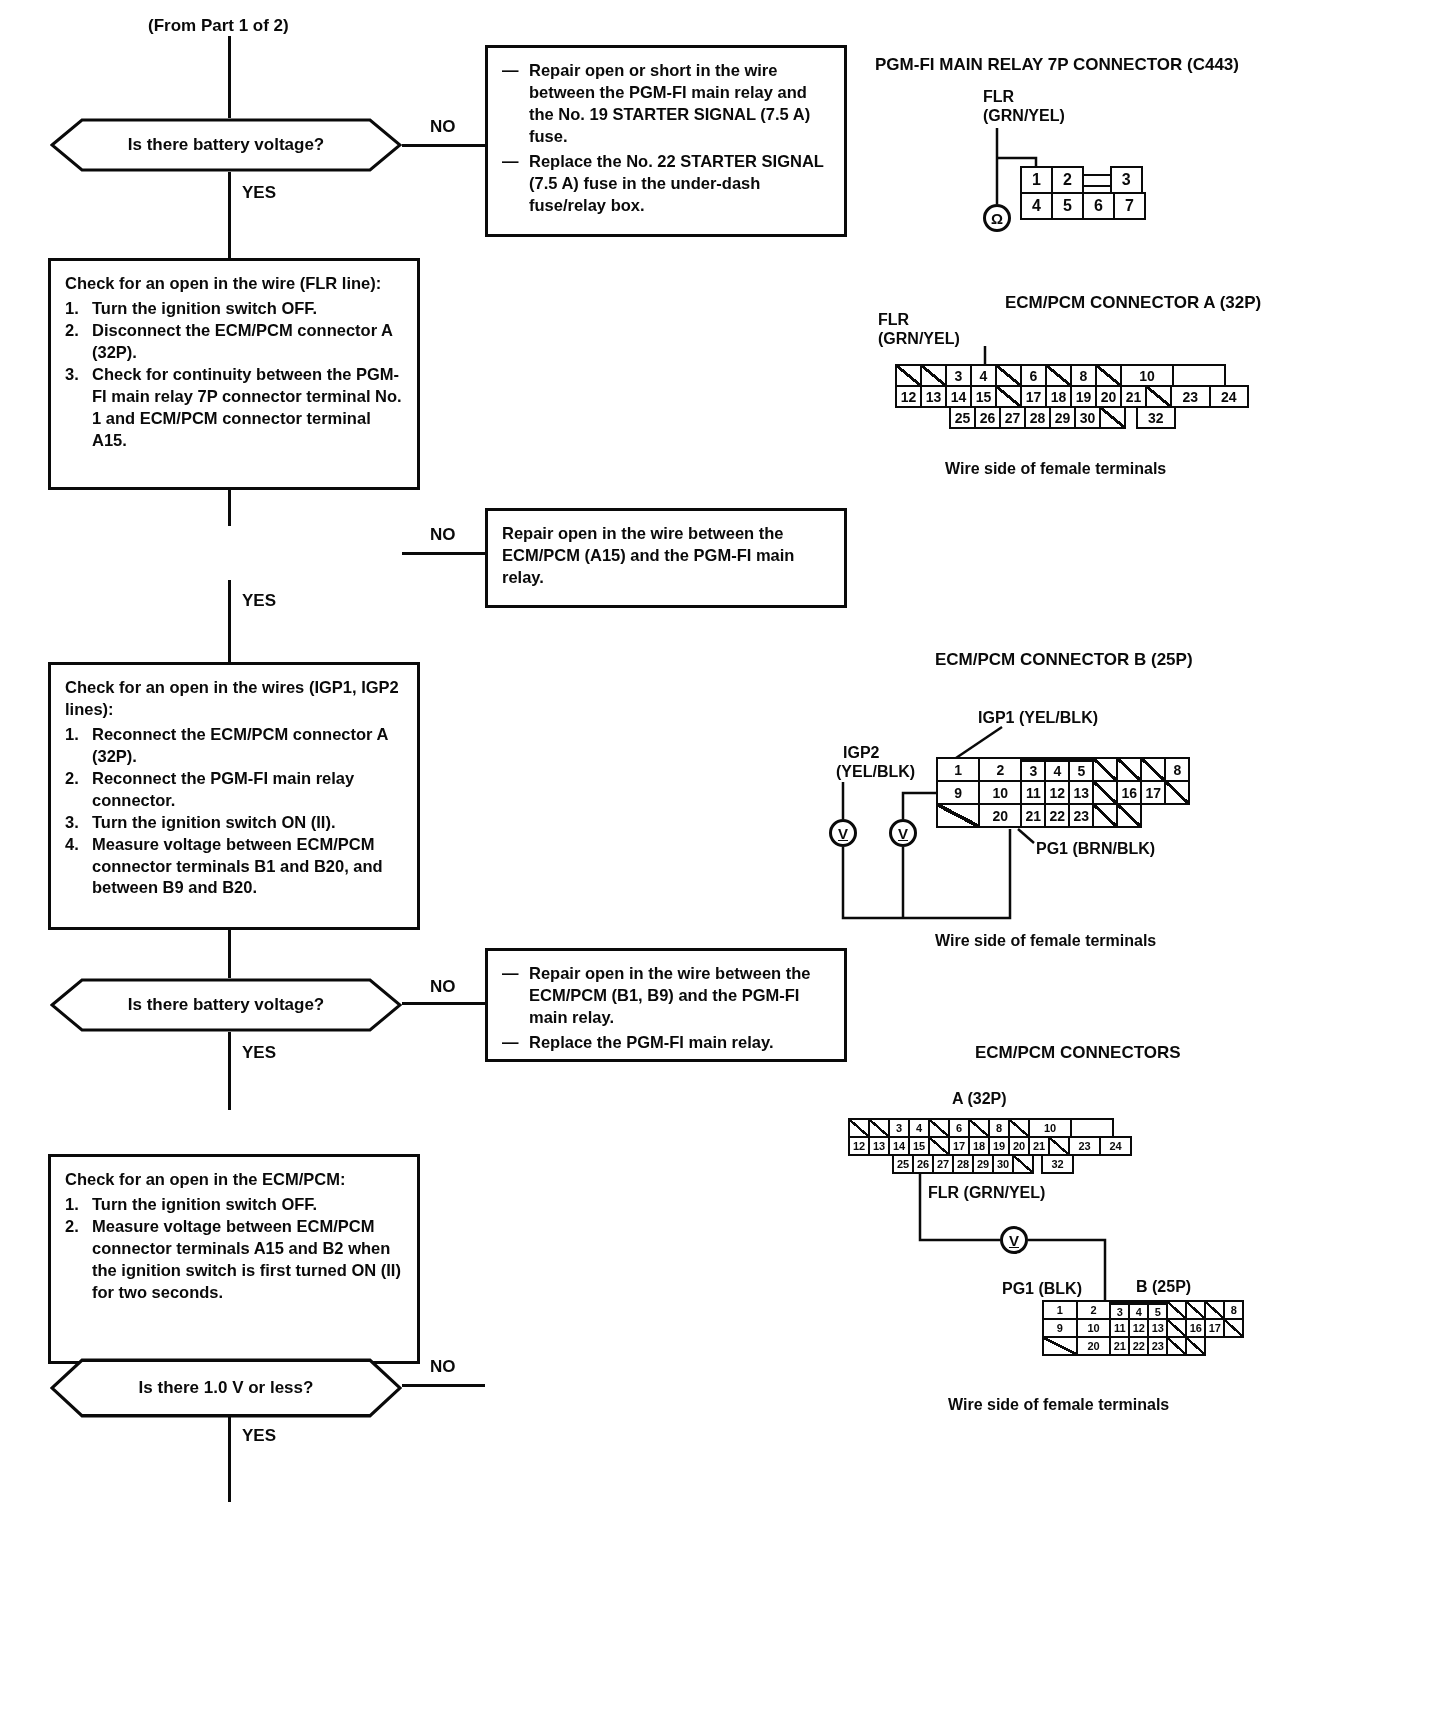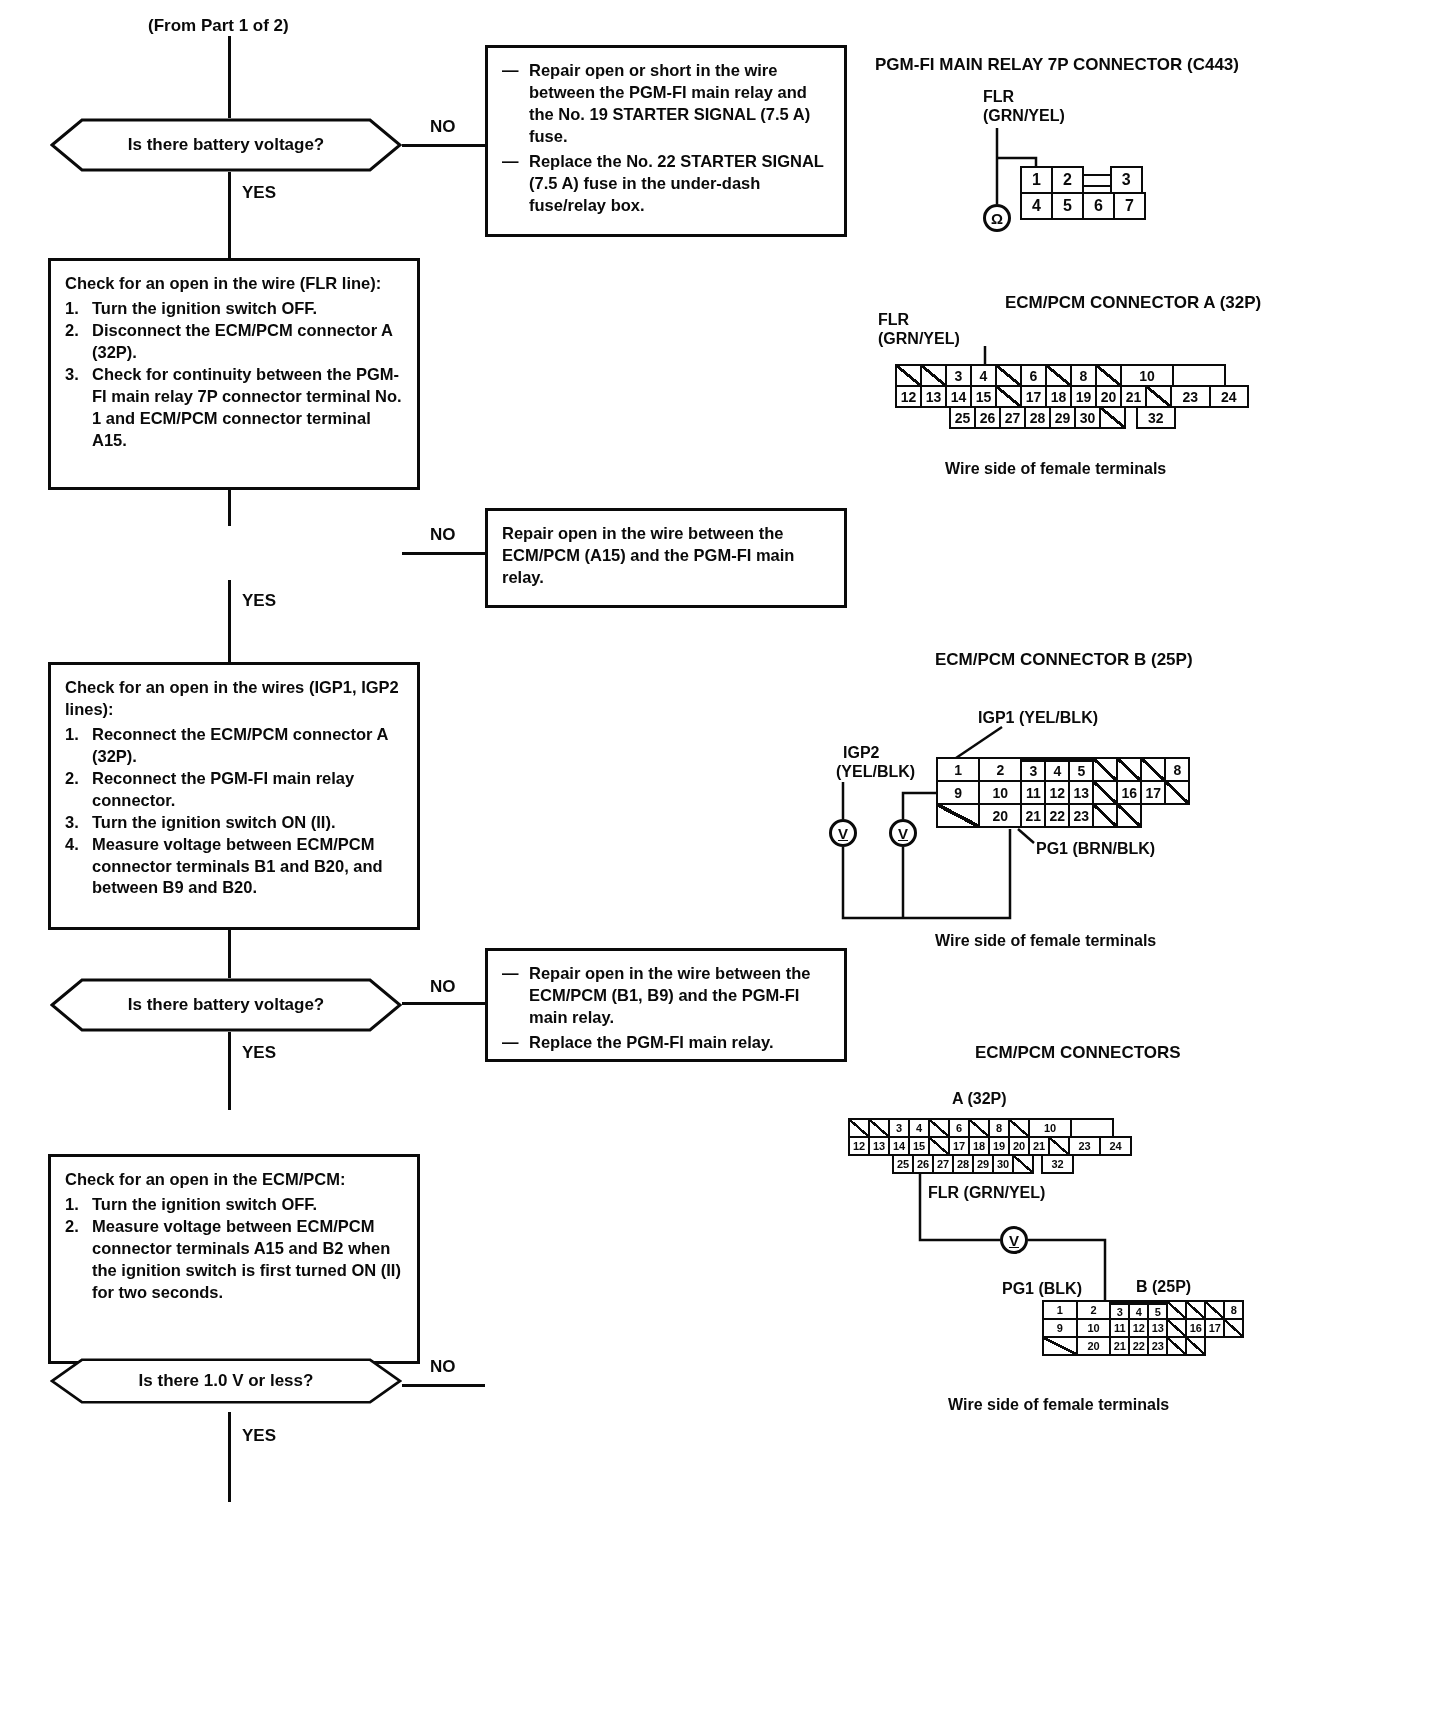"Is there 1.0 V or" div.decision { height: 46px -> 60px }
